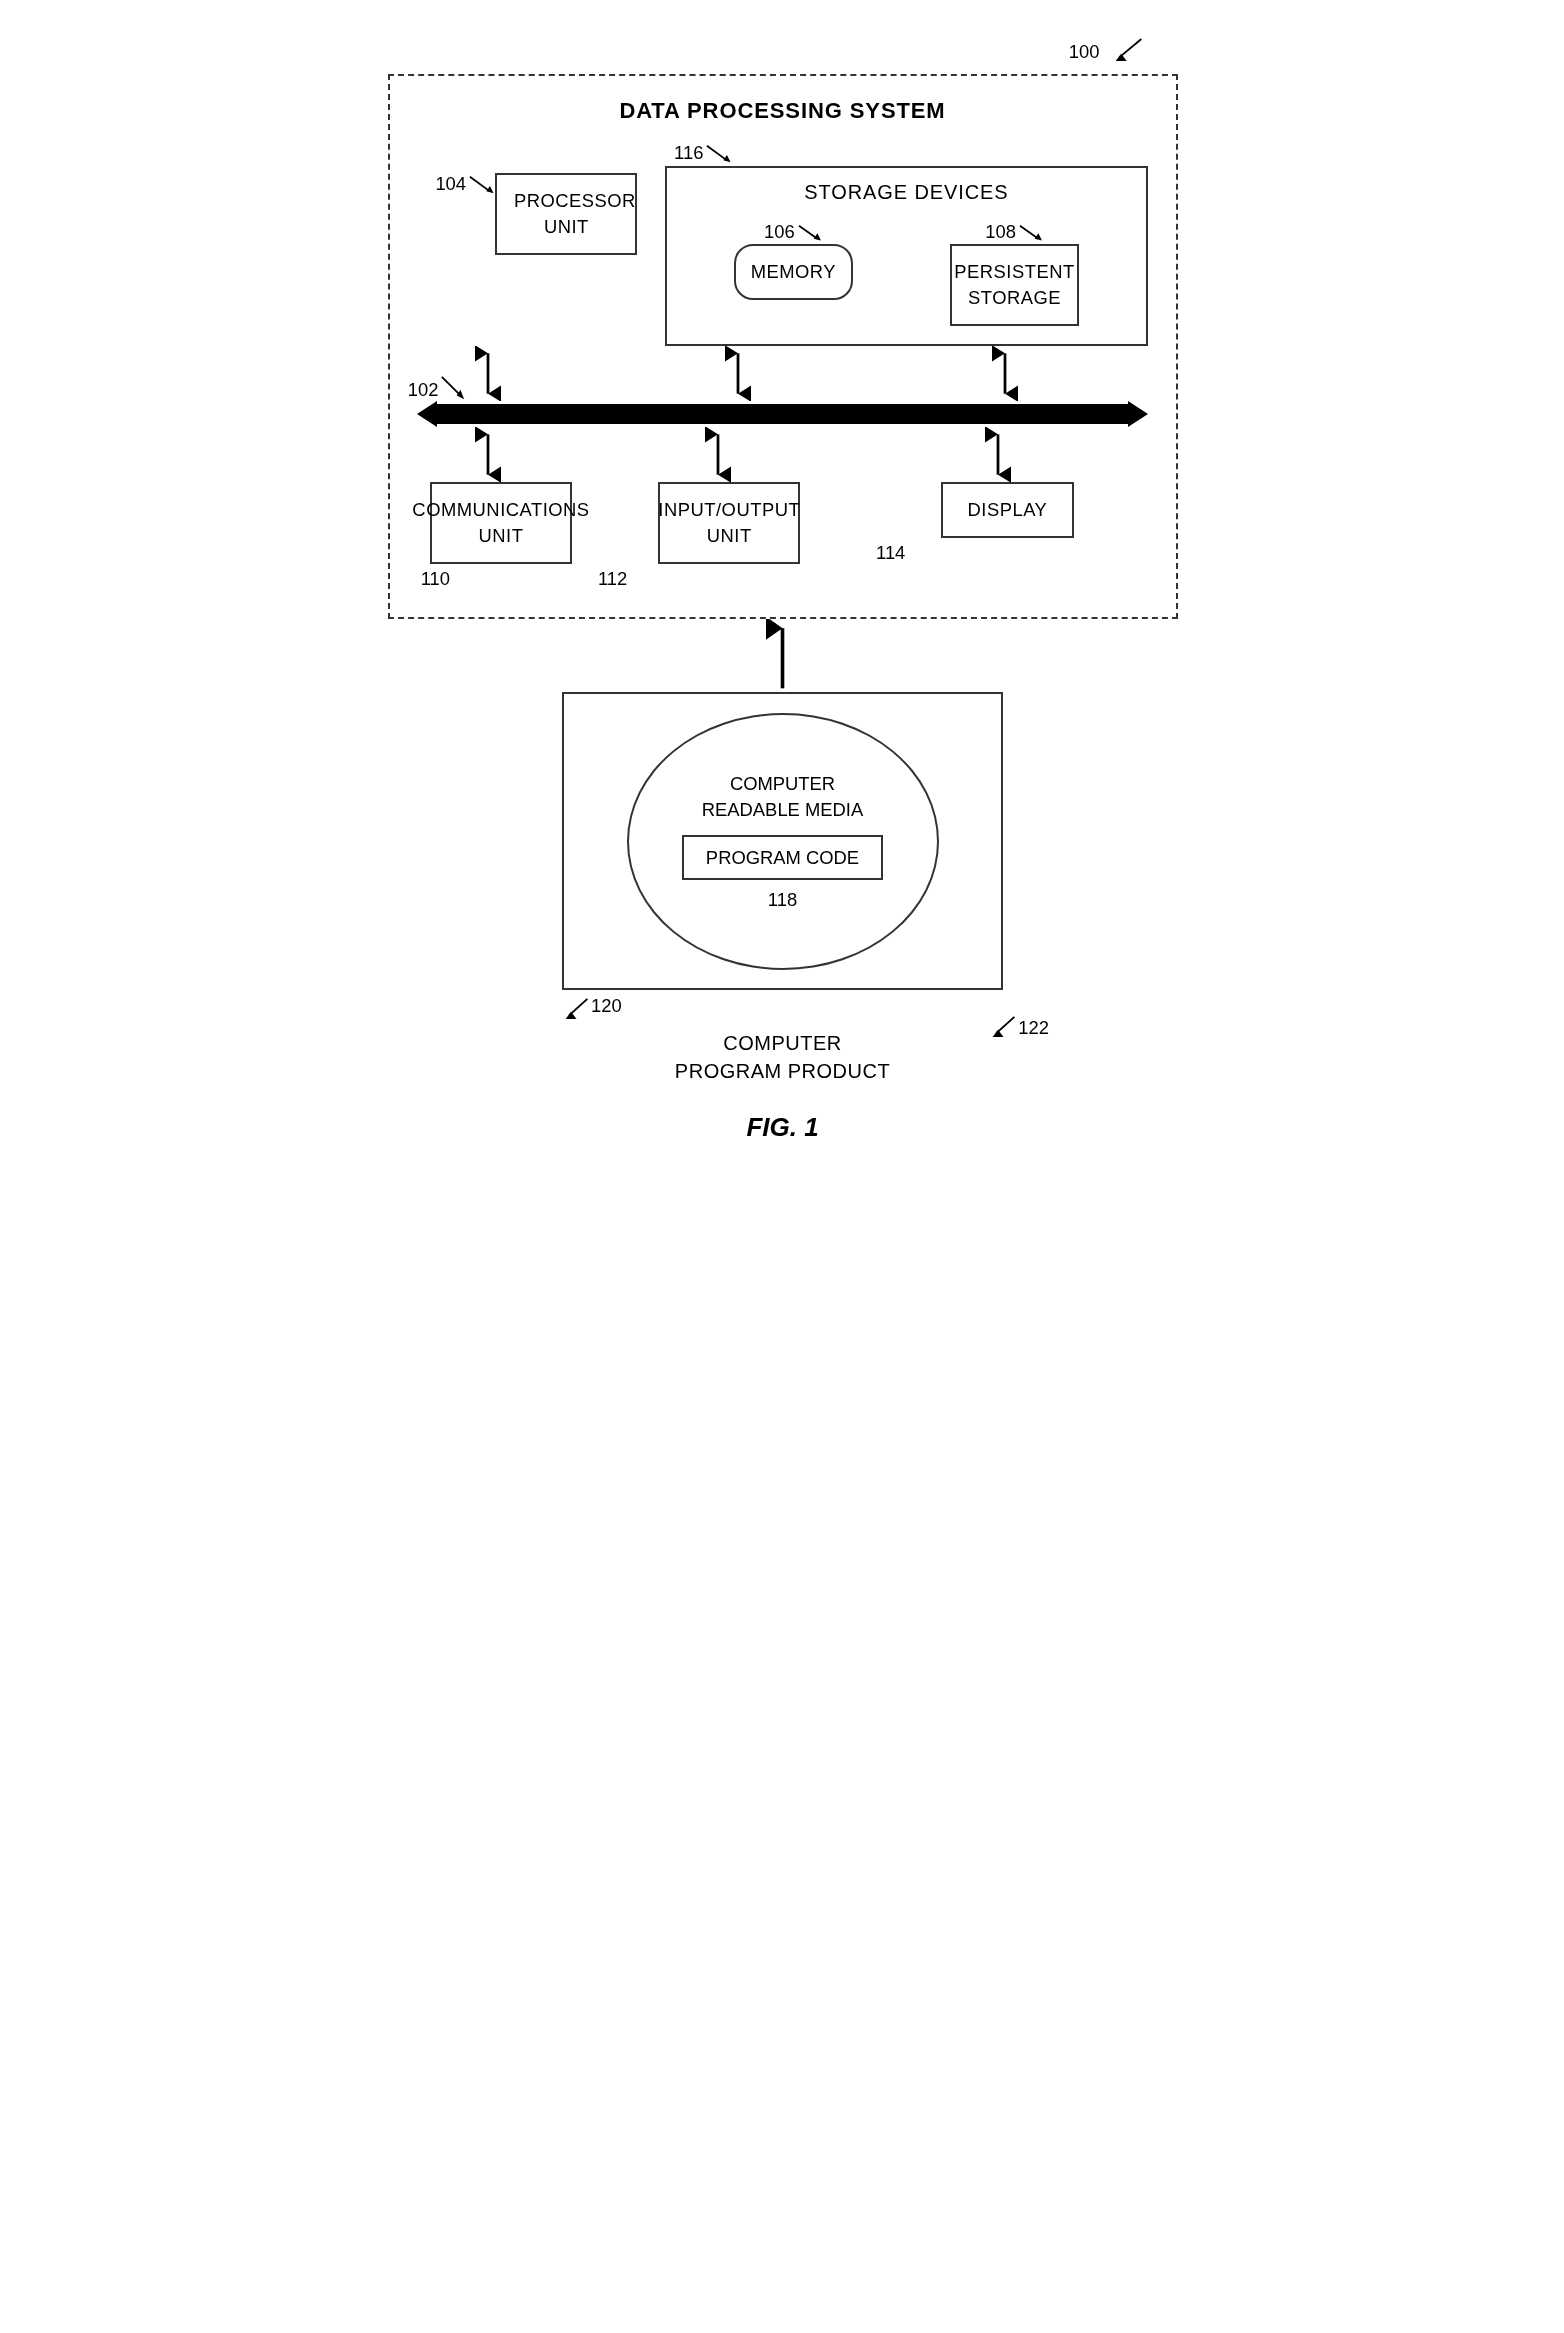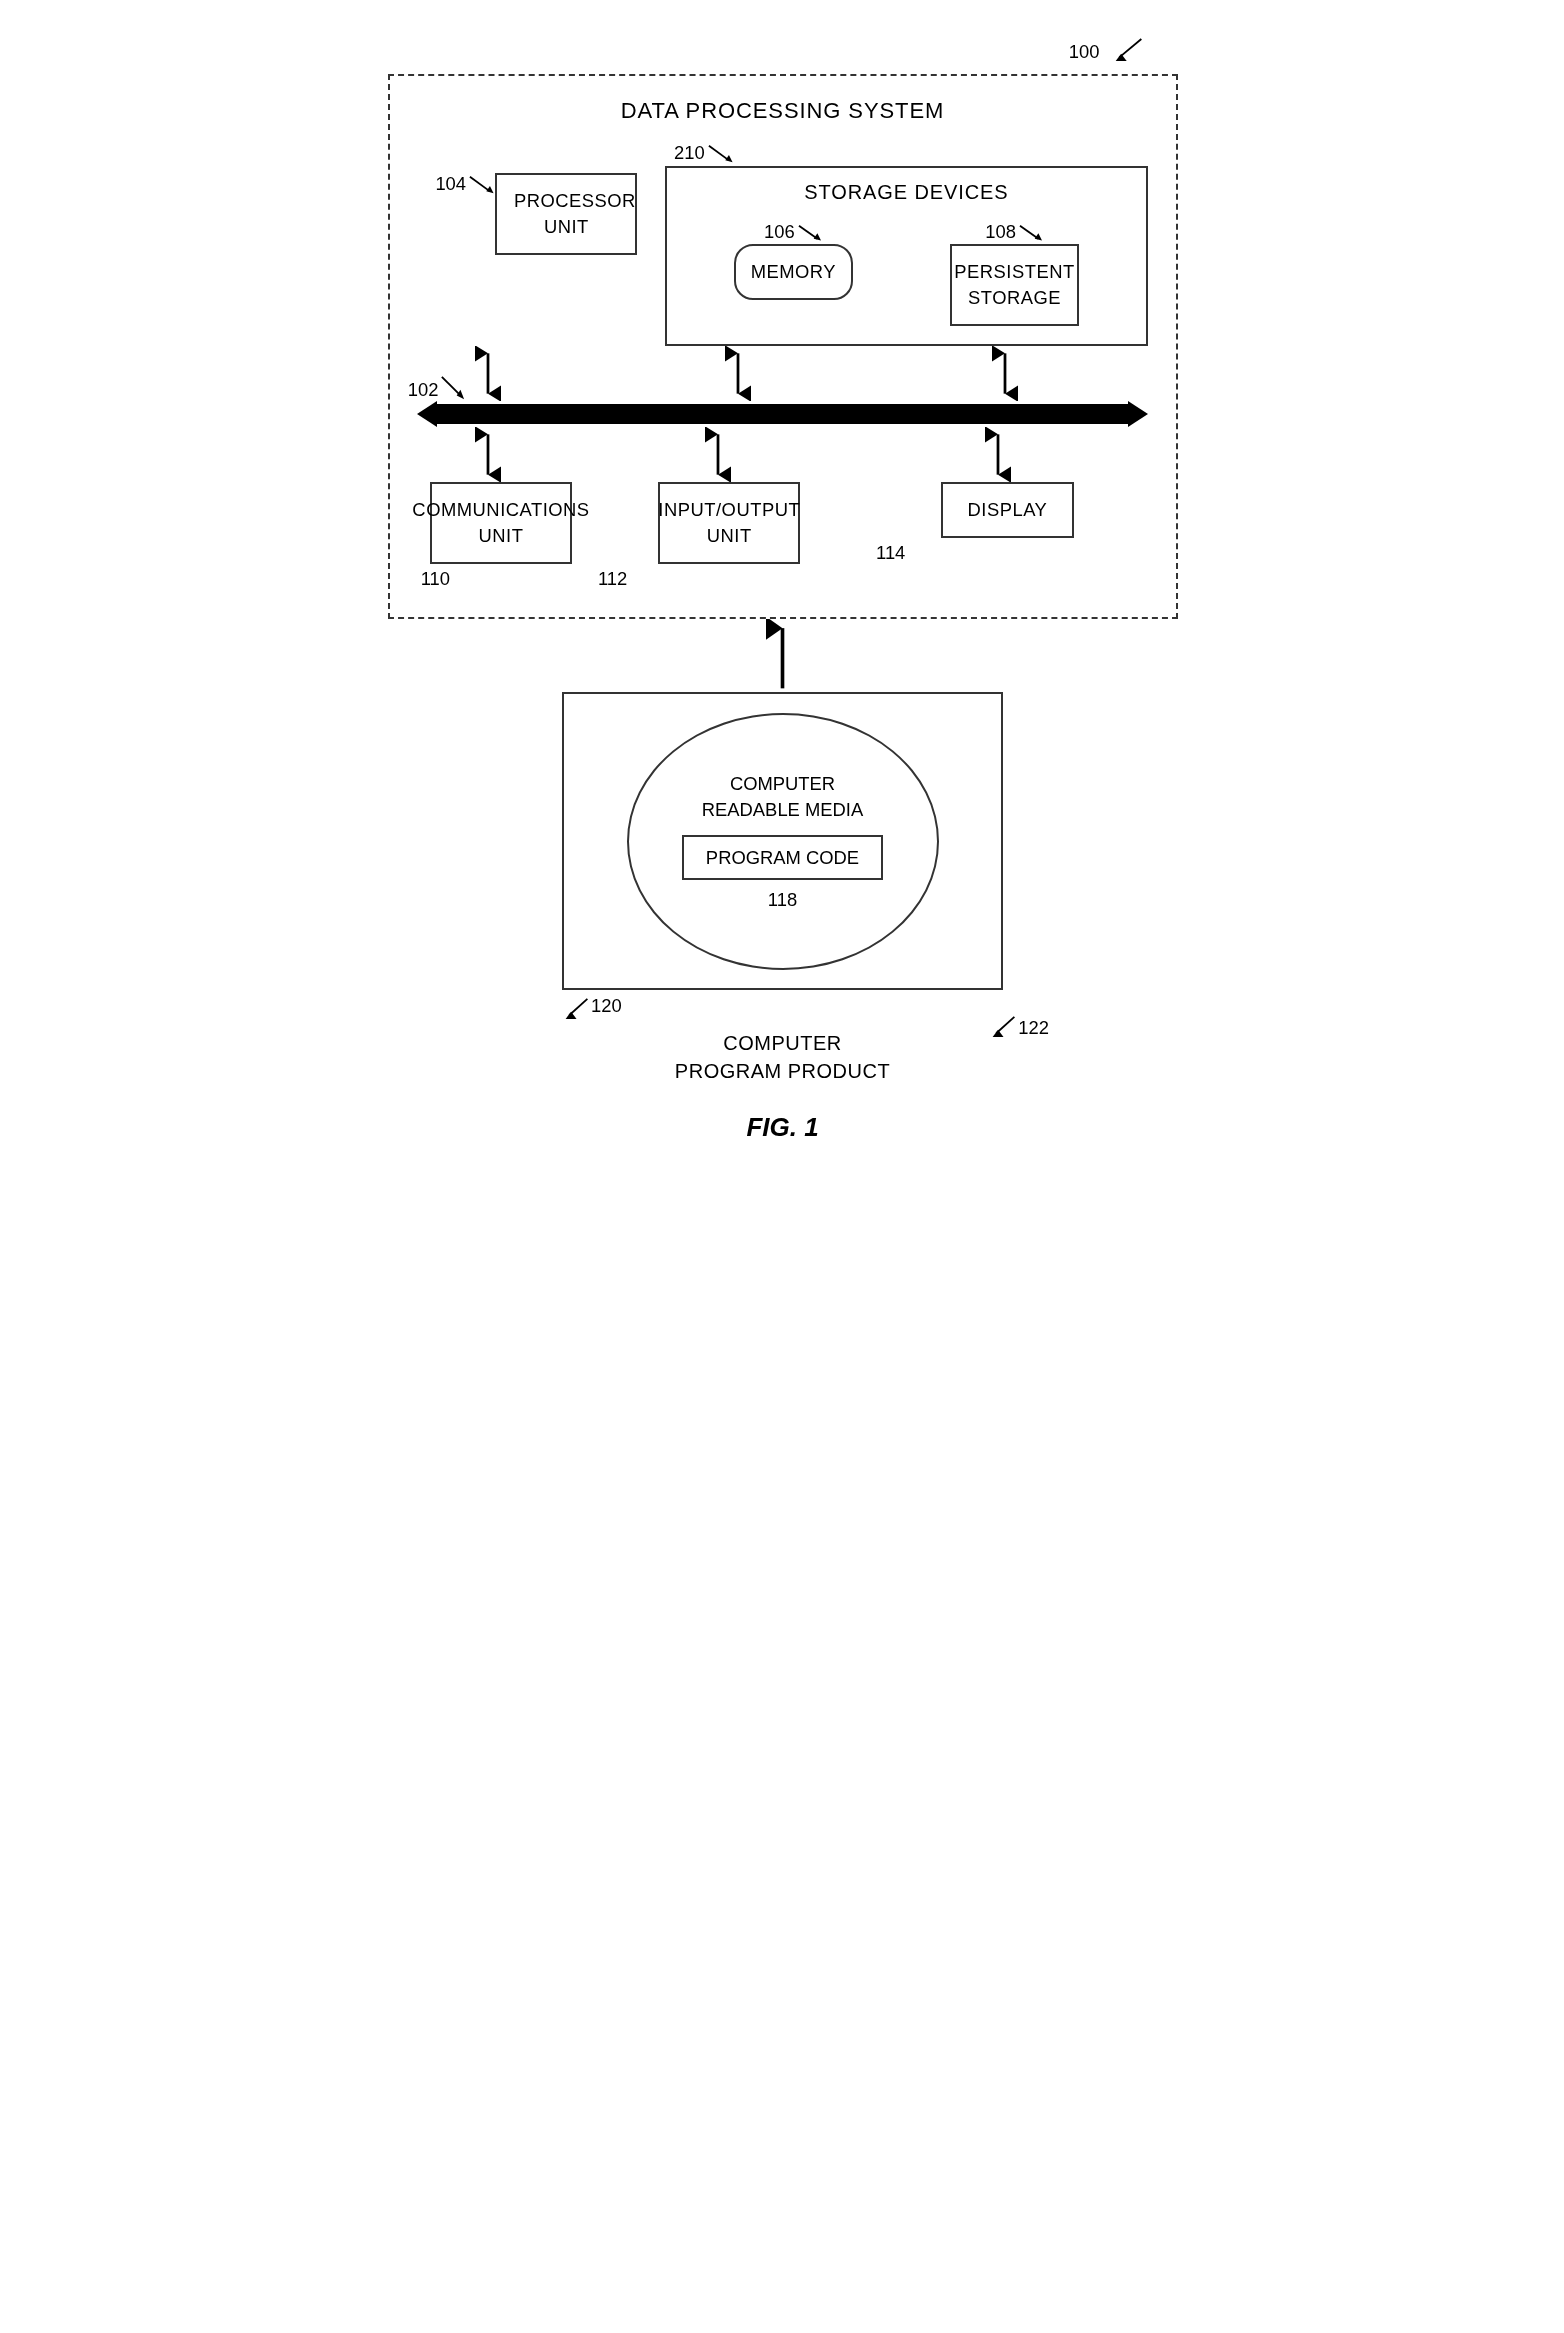"DATA PROCESSING SYSTEM" .dps-title { font-weight: normal -> bold }
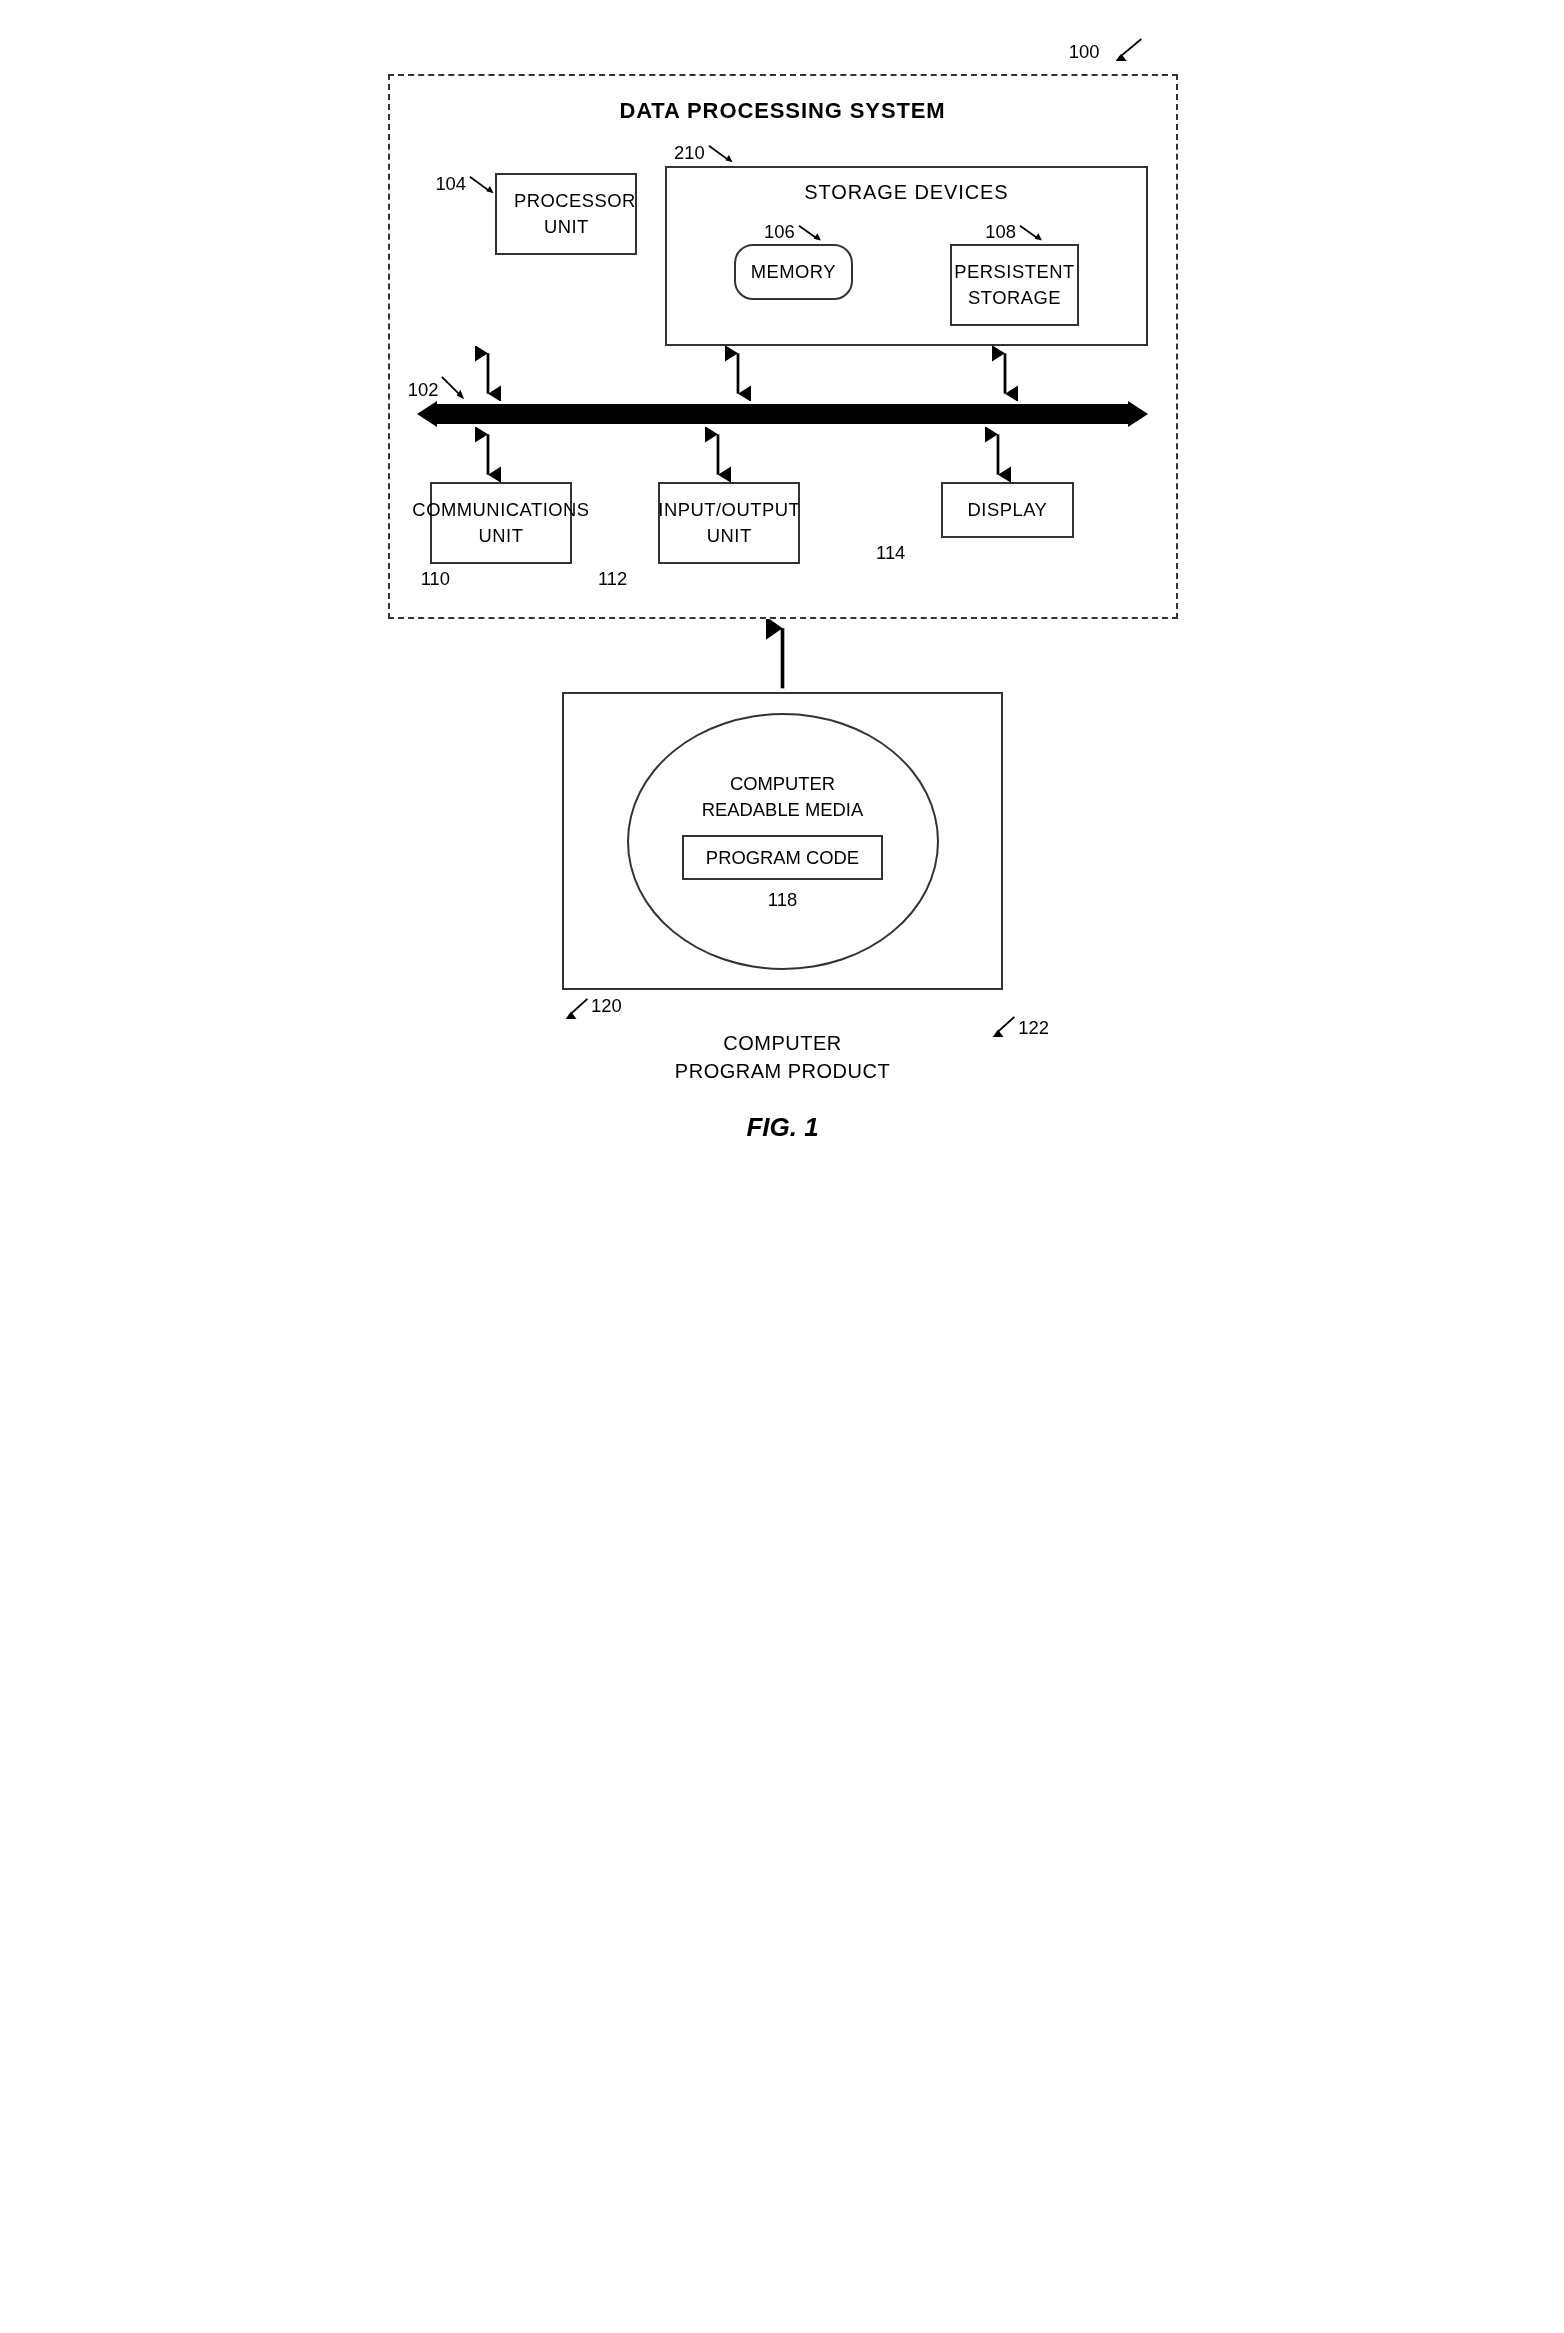"210" span.ref-num { text: 210 -> 116 }
